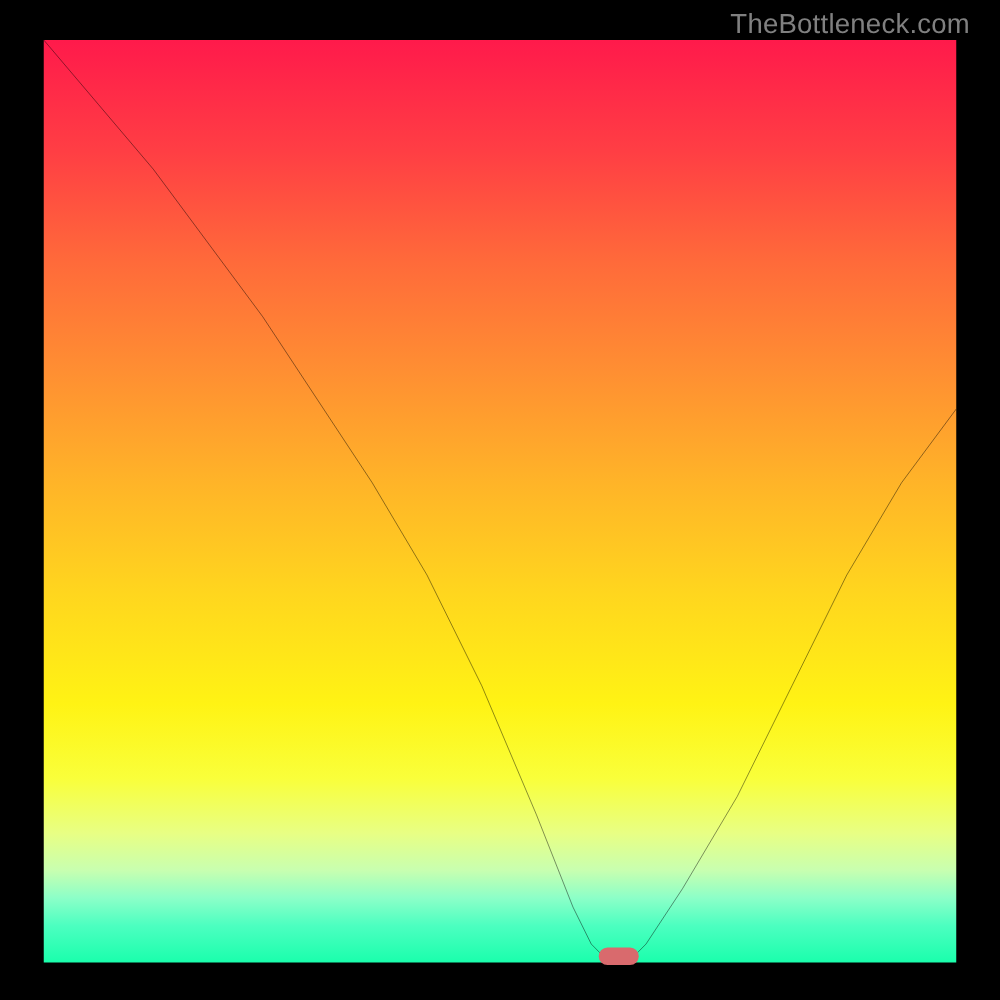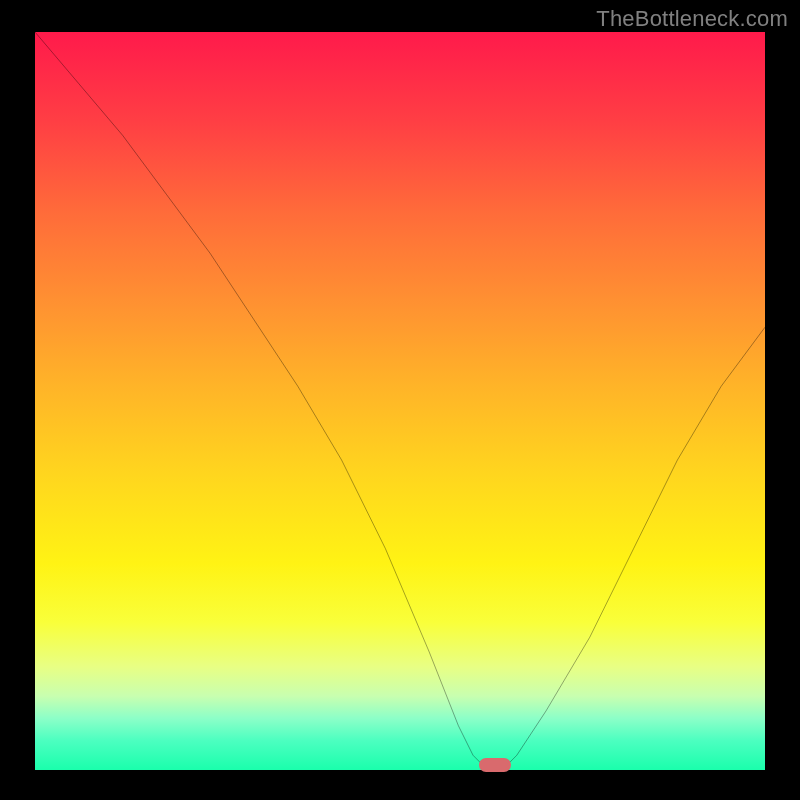"TheBottleneck.com" .watermark { right: 12px -> 24px }
